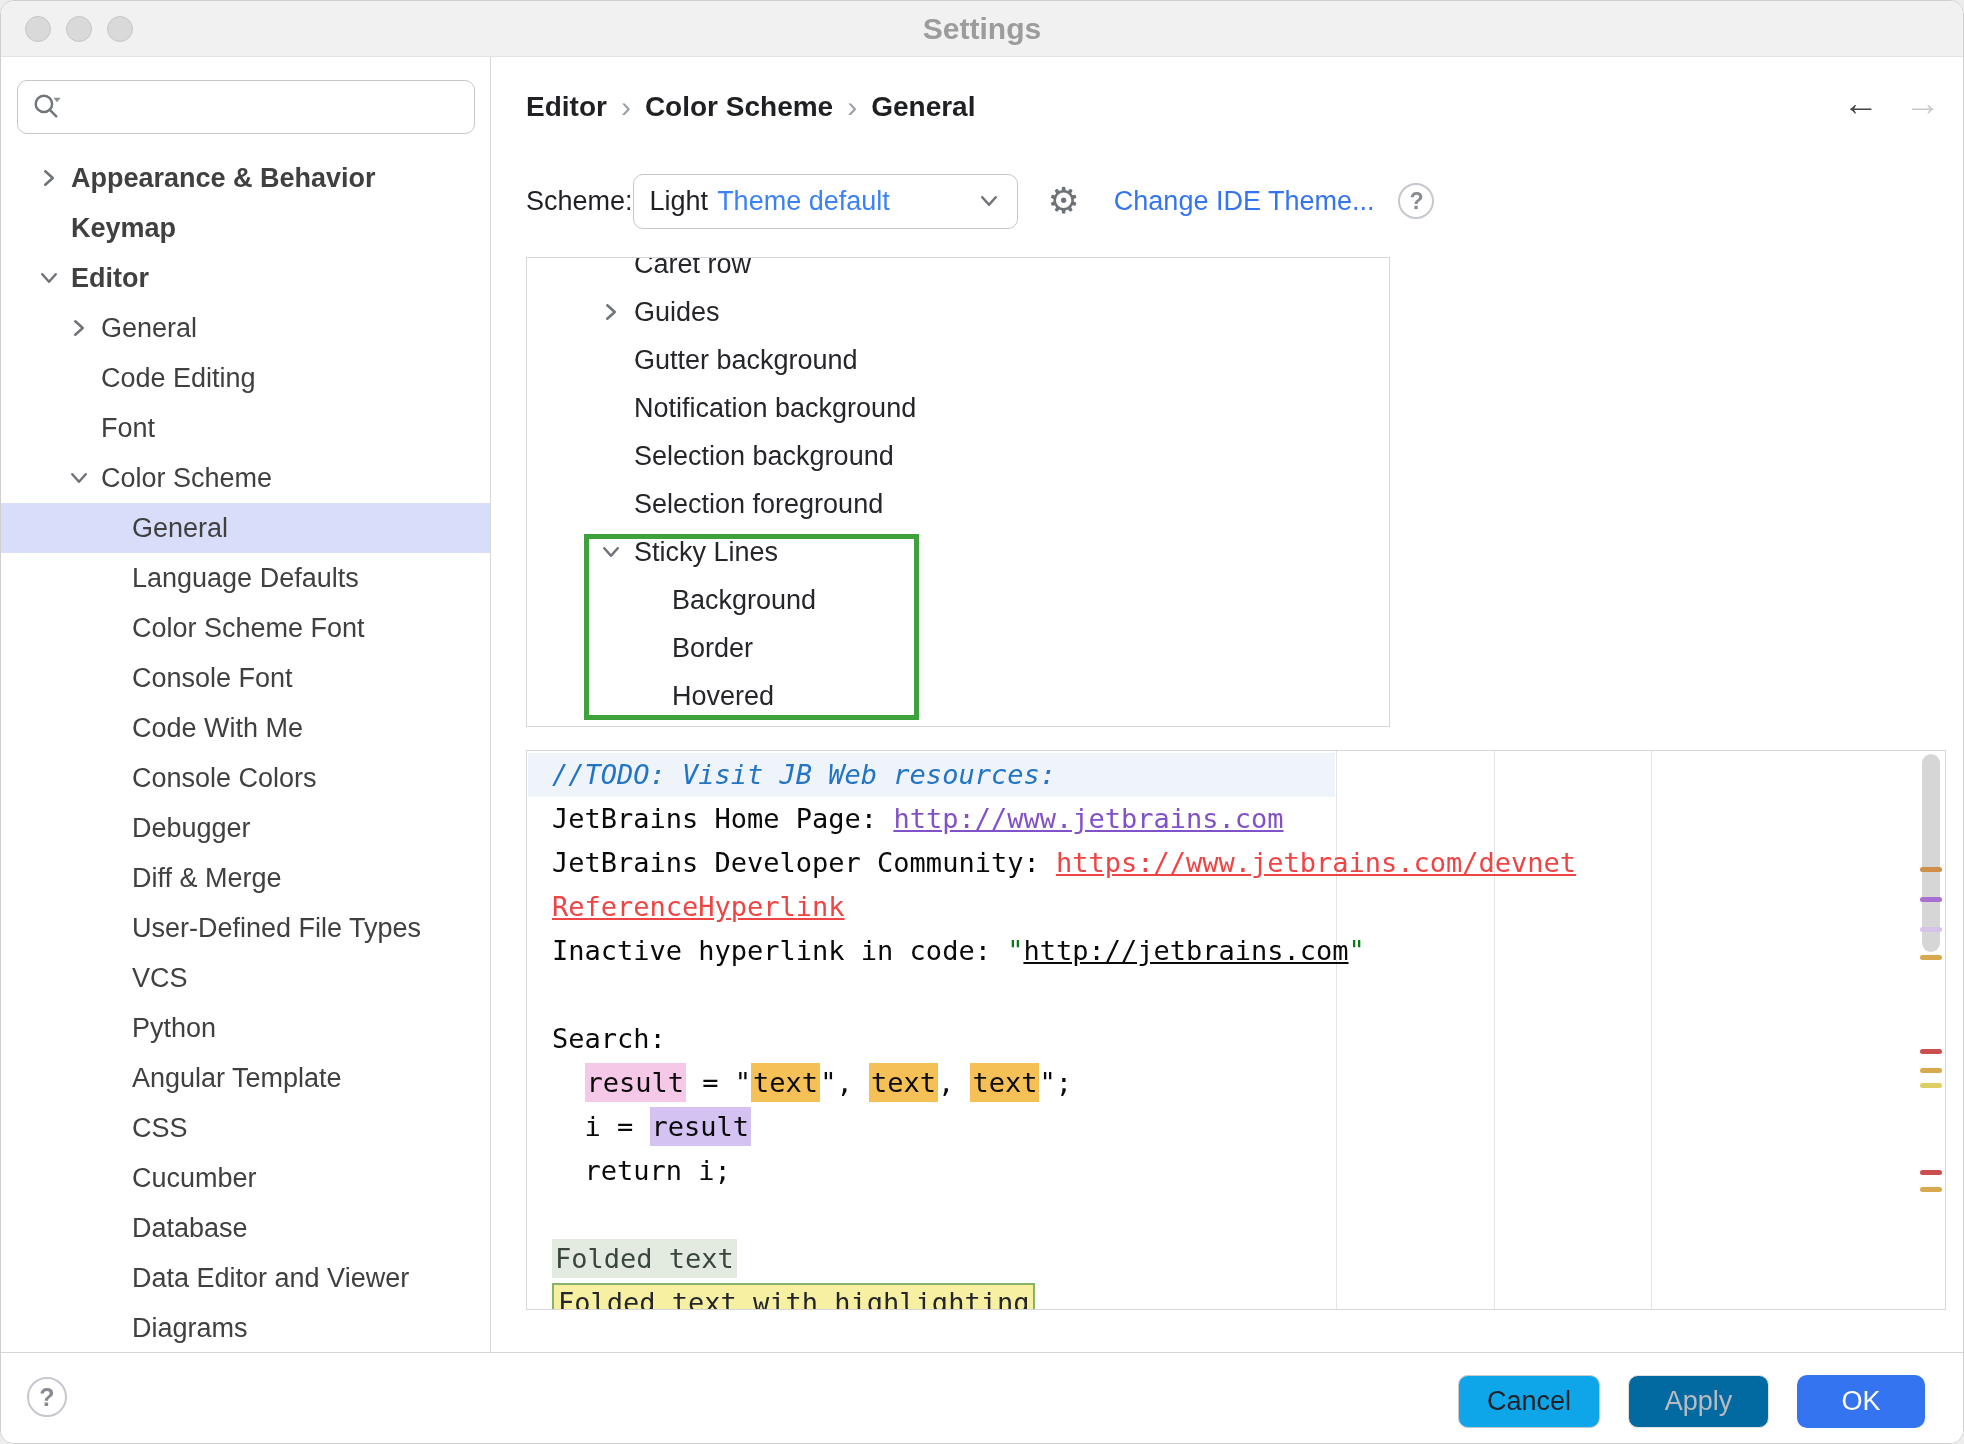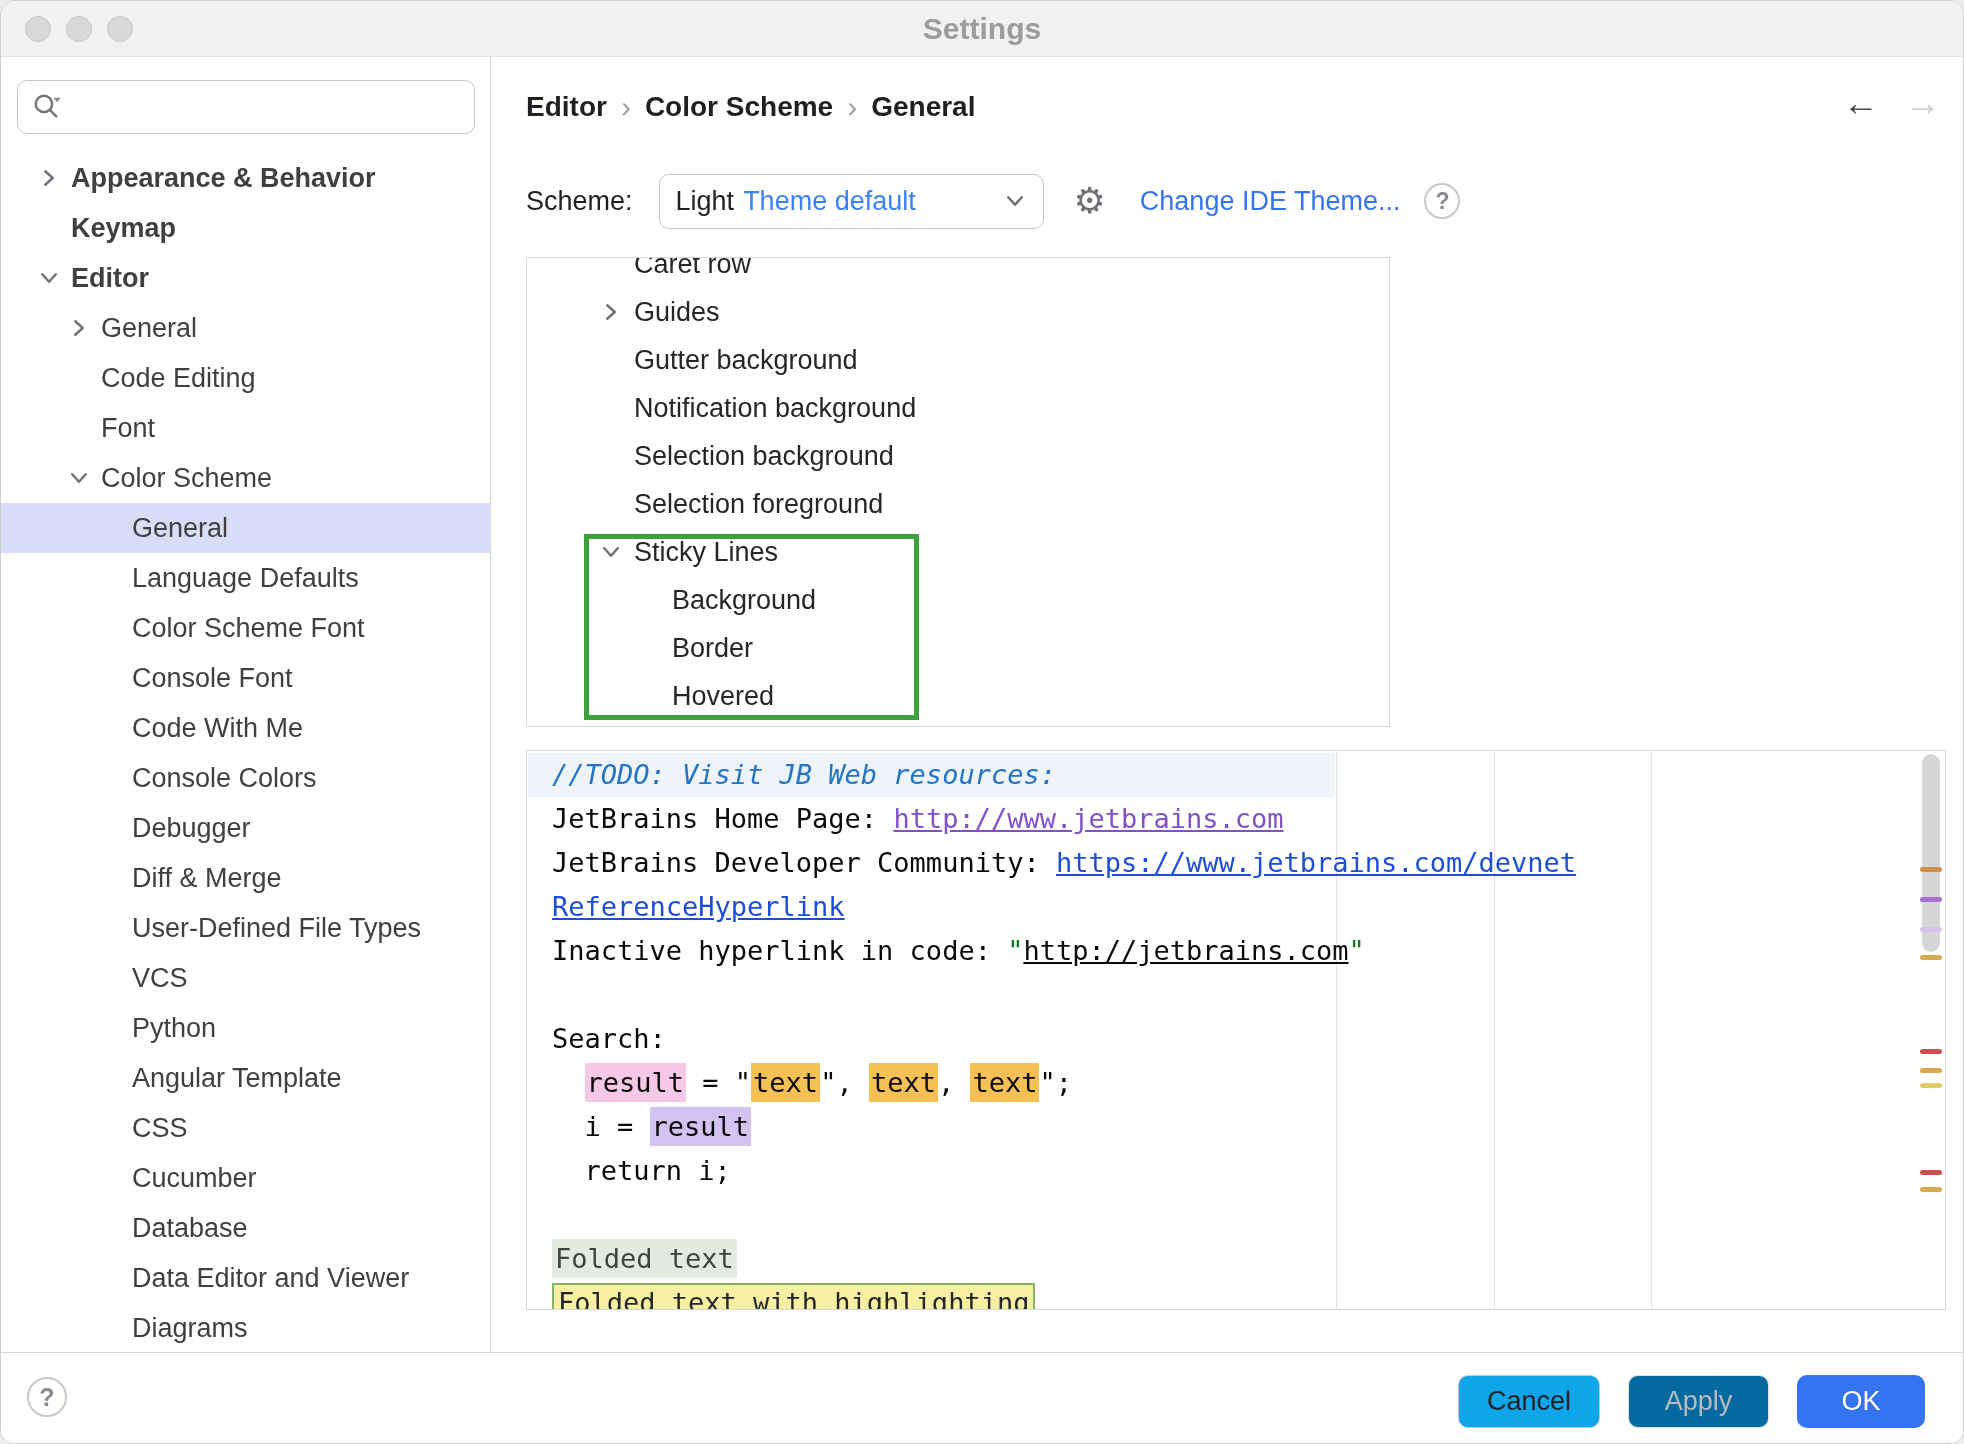"Scheme:" .scheme-label { margin-right: 26px -> none }
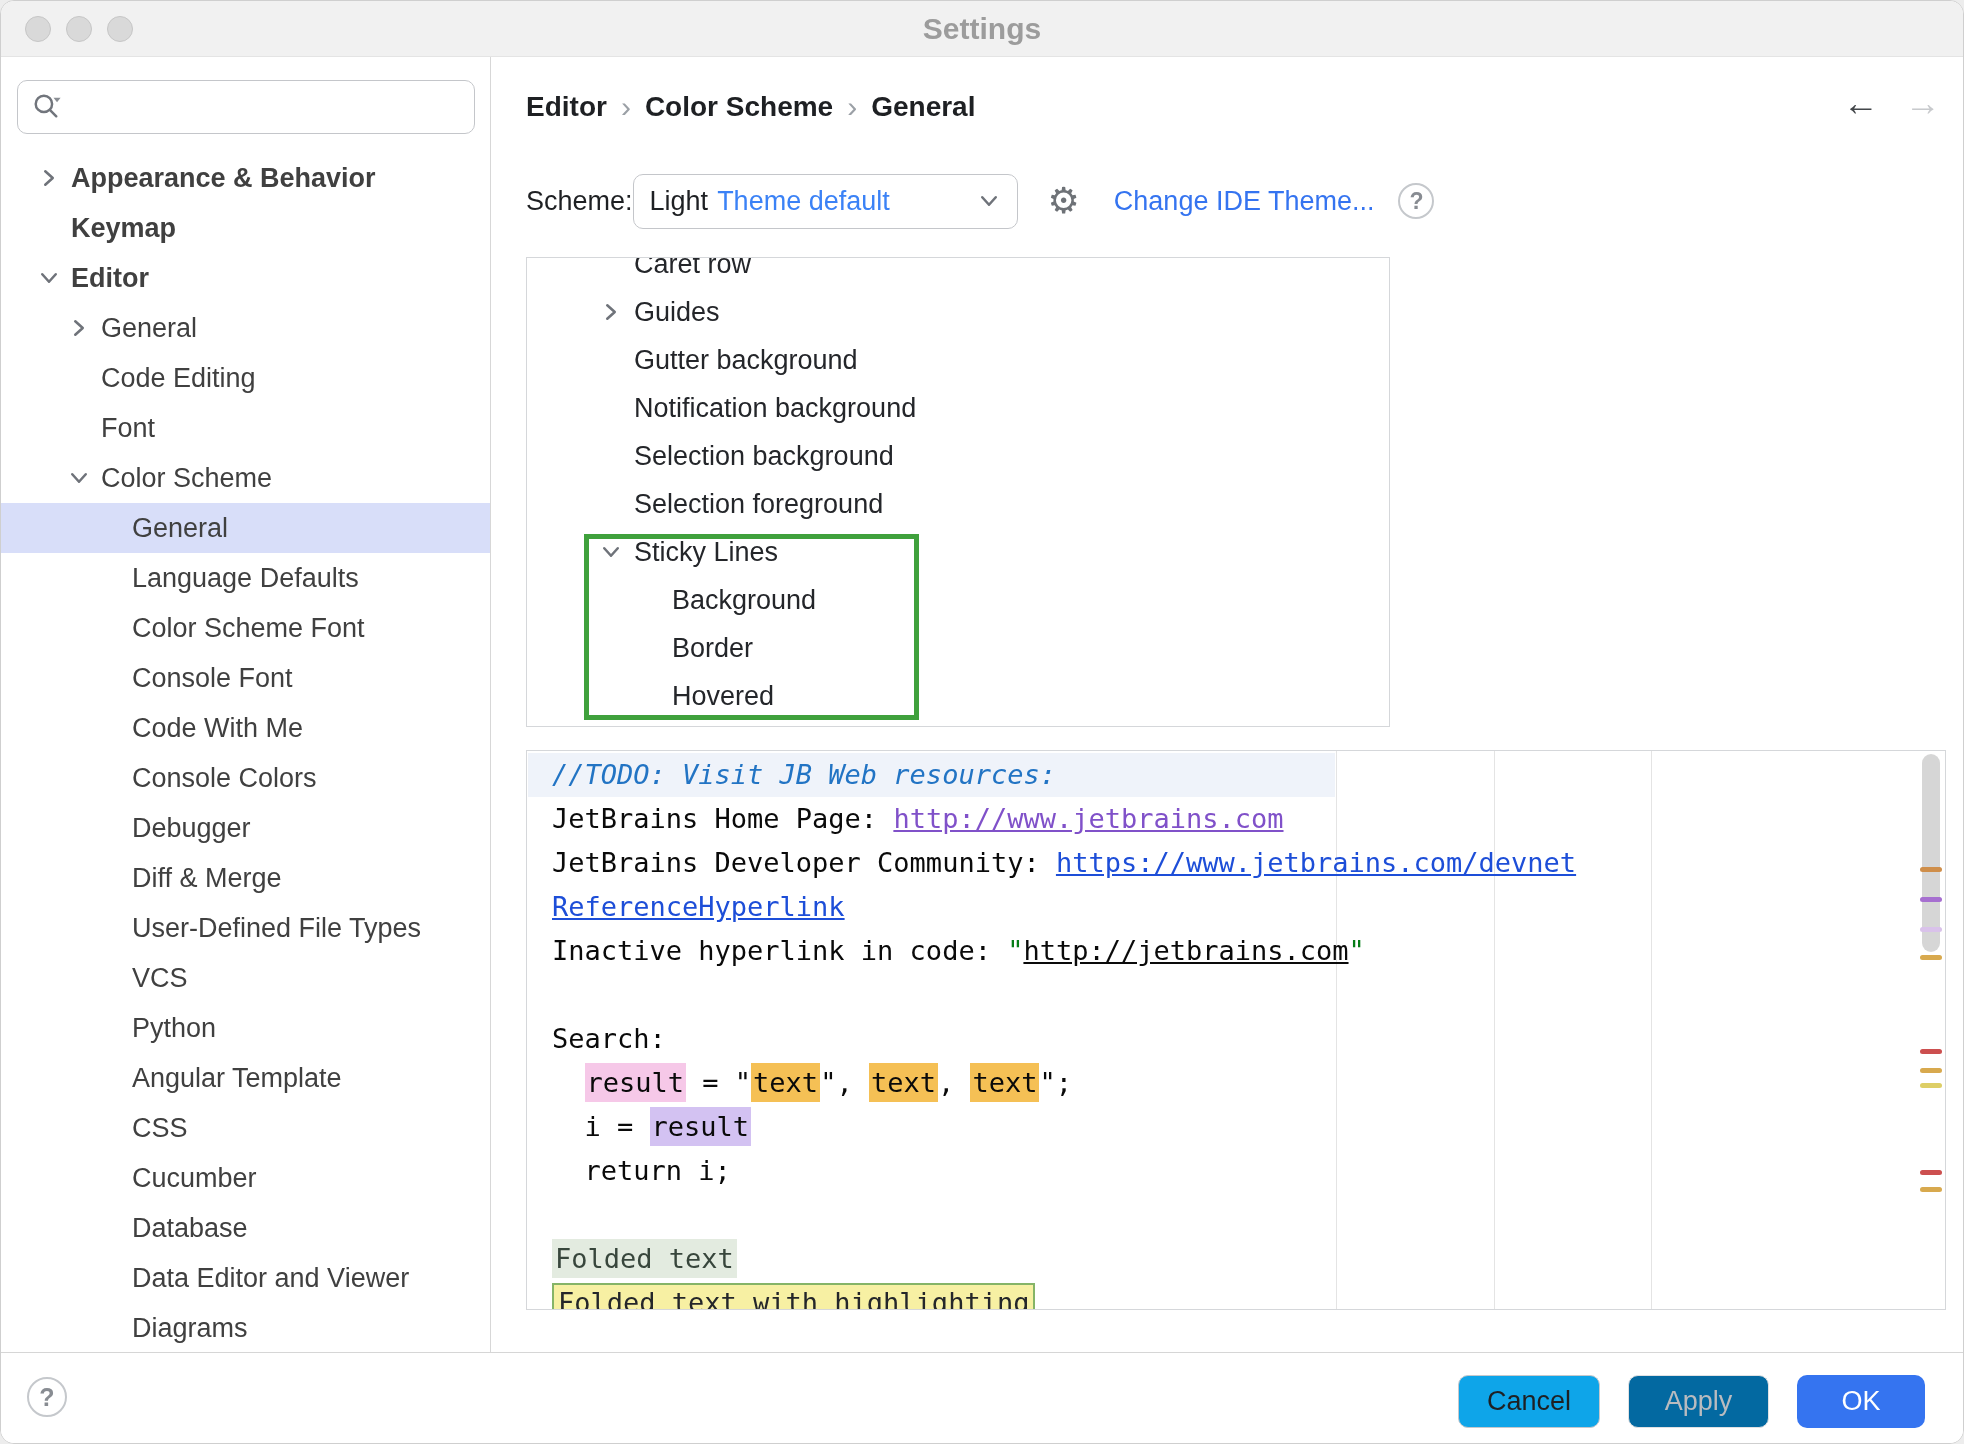"https://www.jetbrains.com/devnet" .seg.link { color: #1d4ed8 -> #ef4444 }
